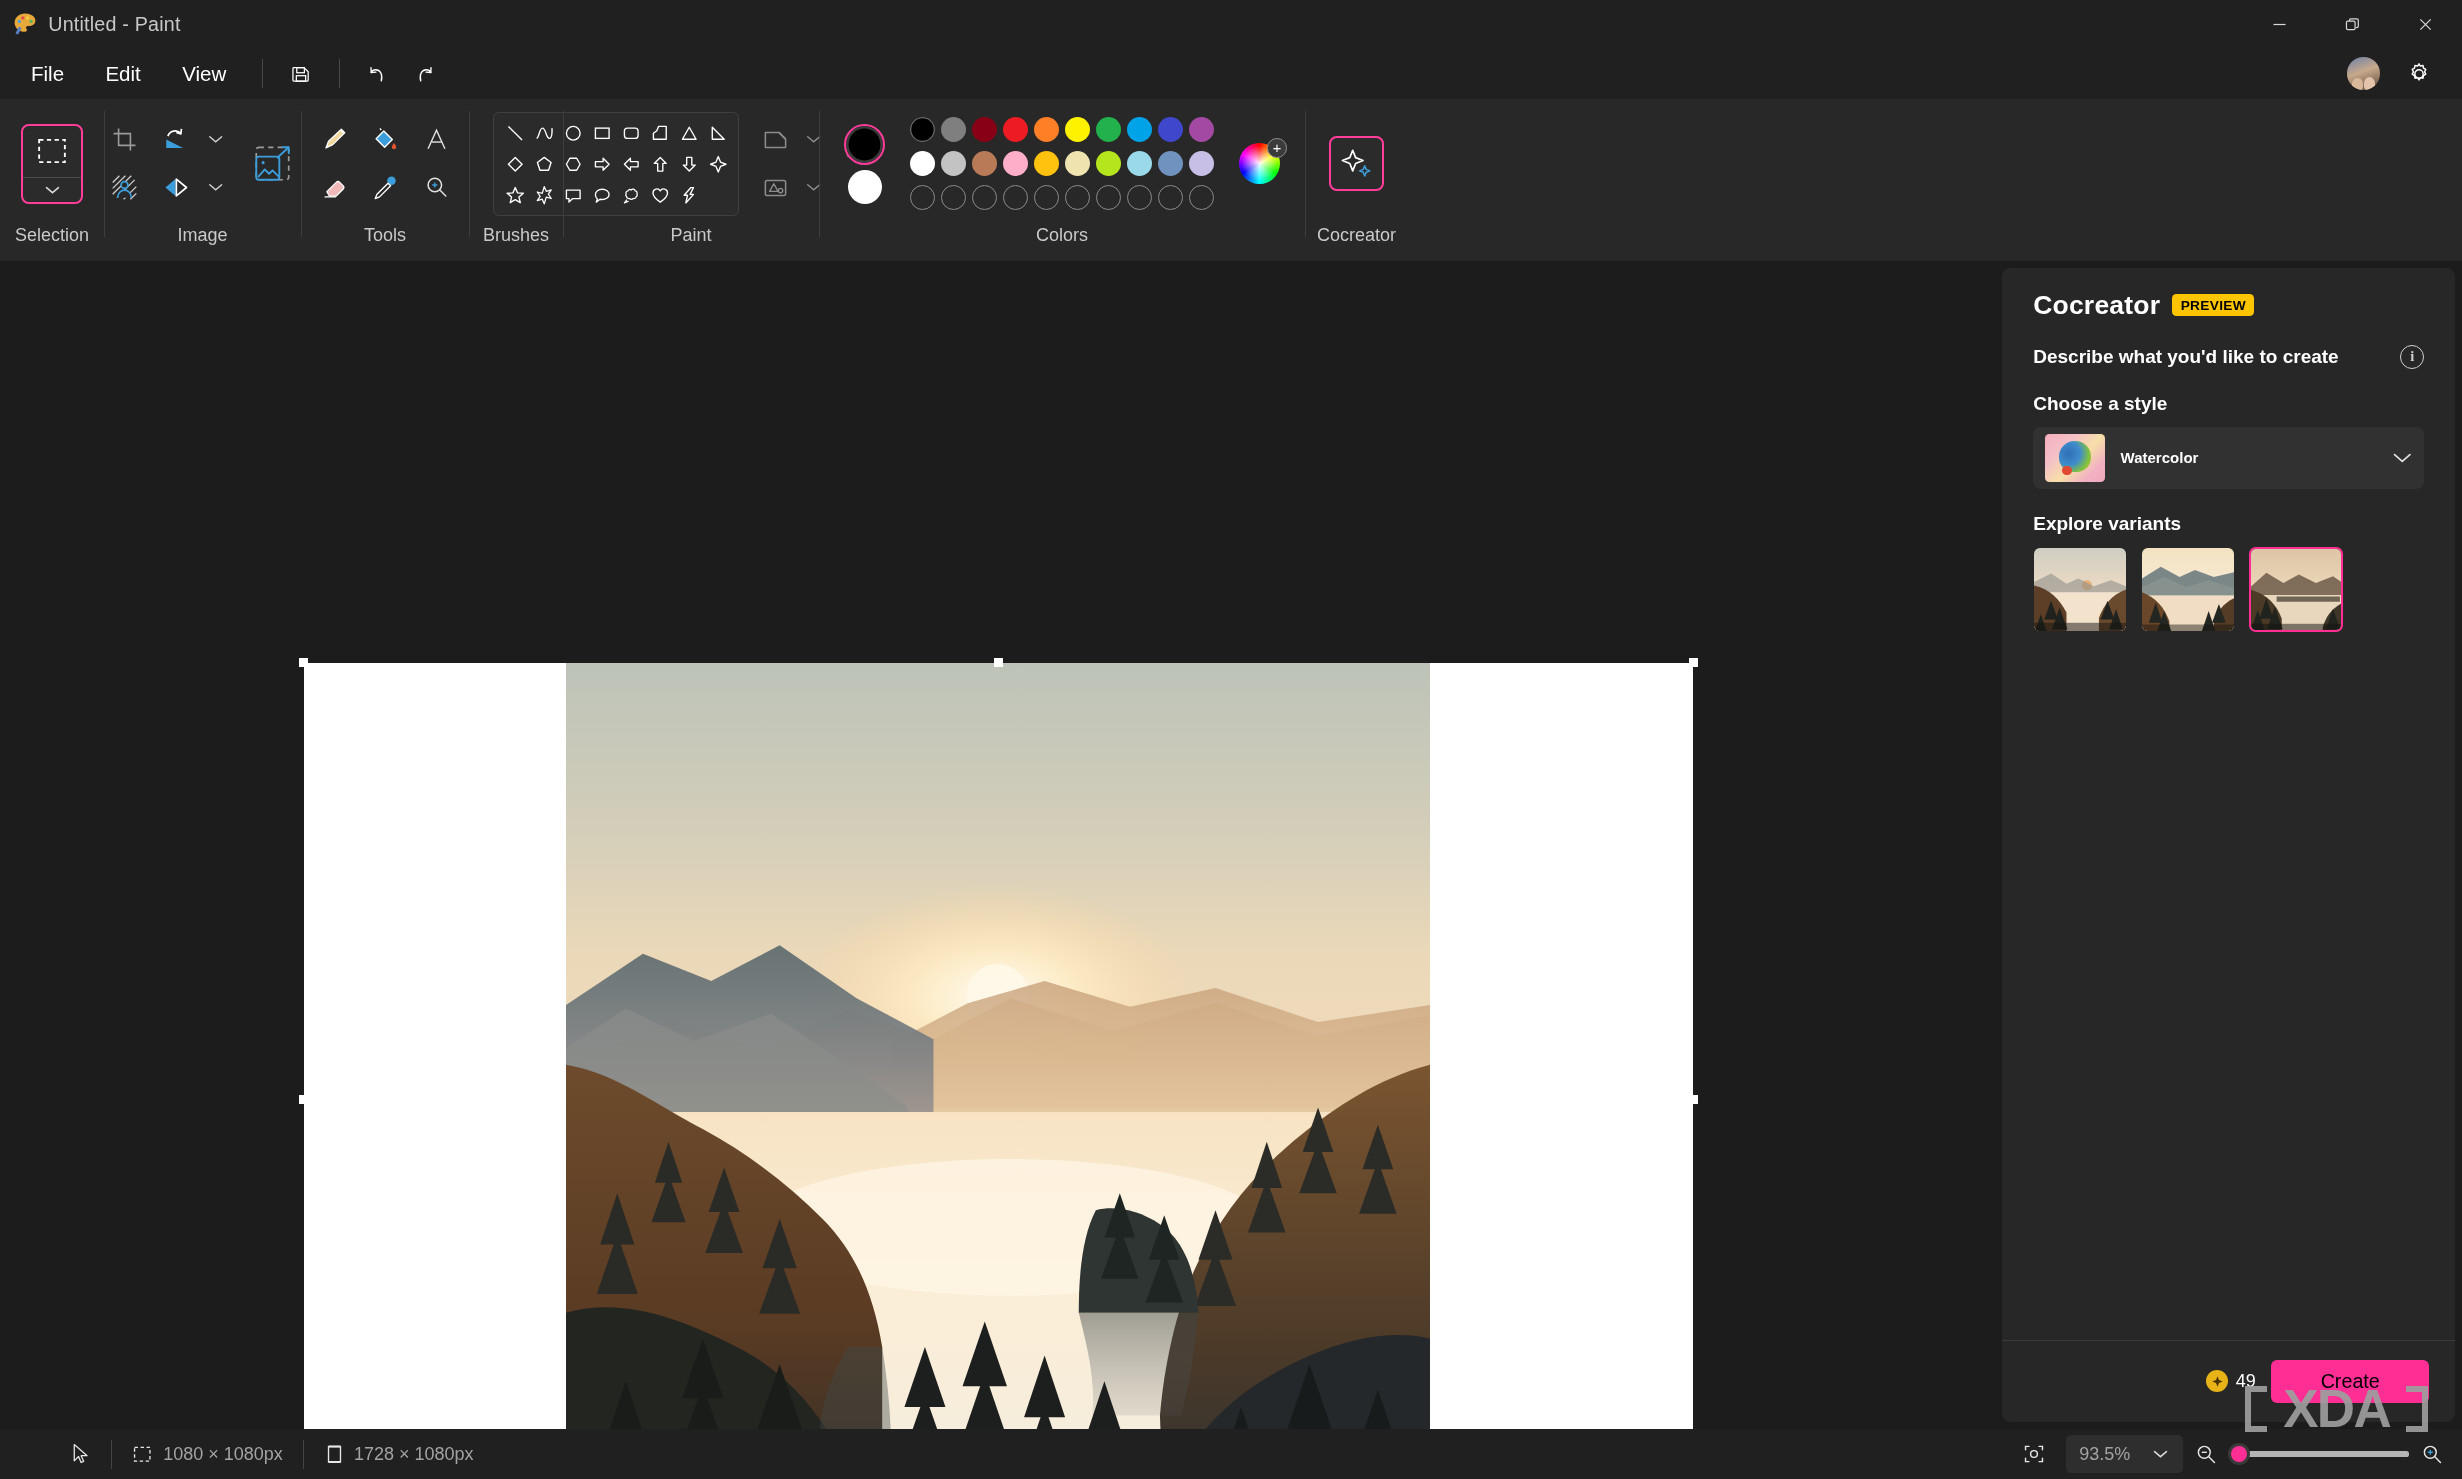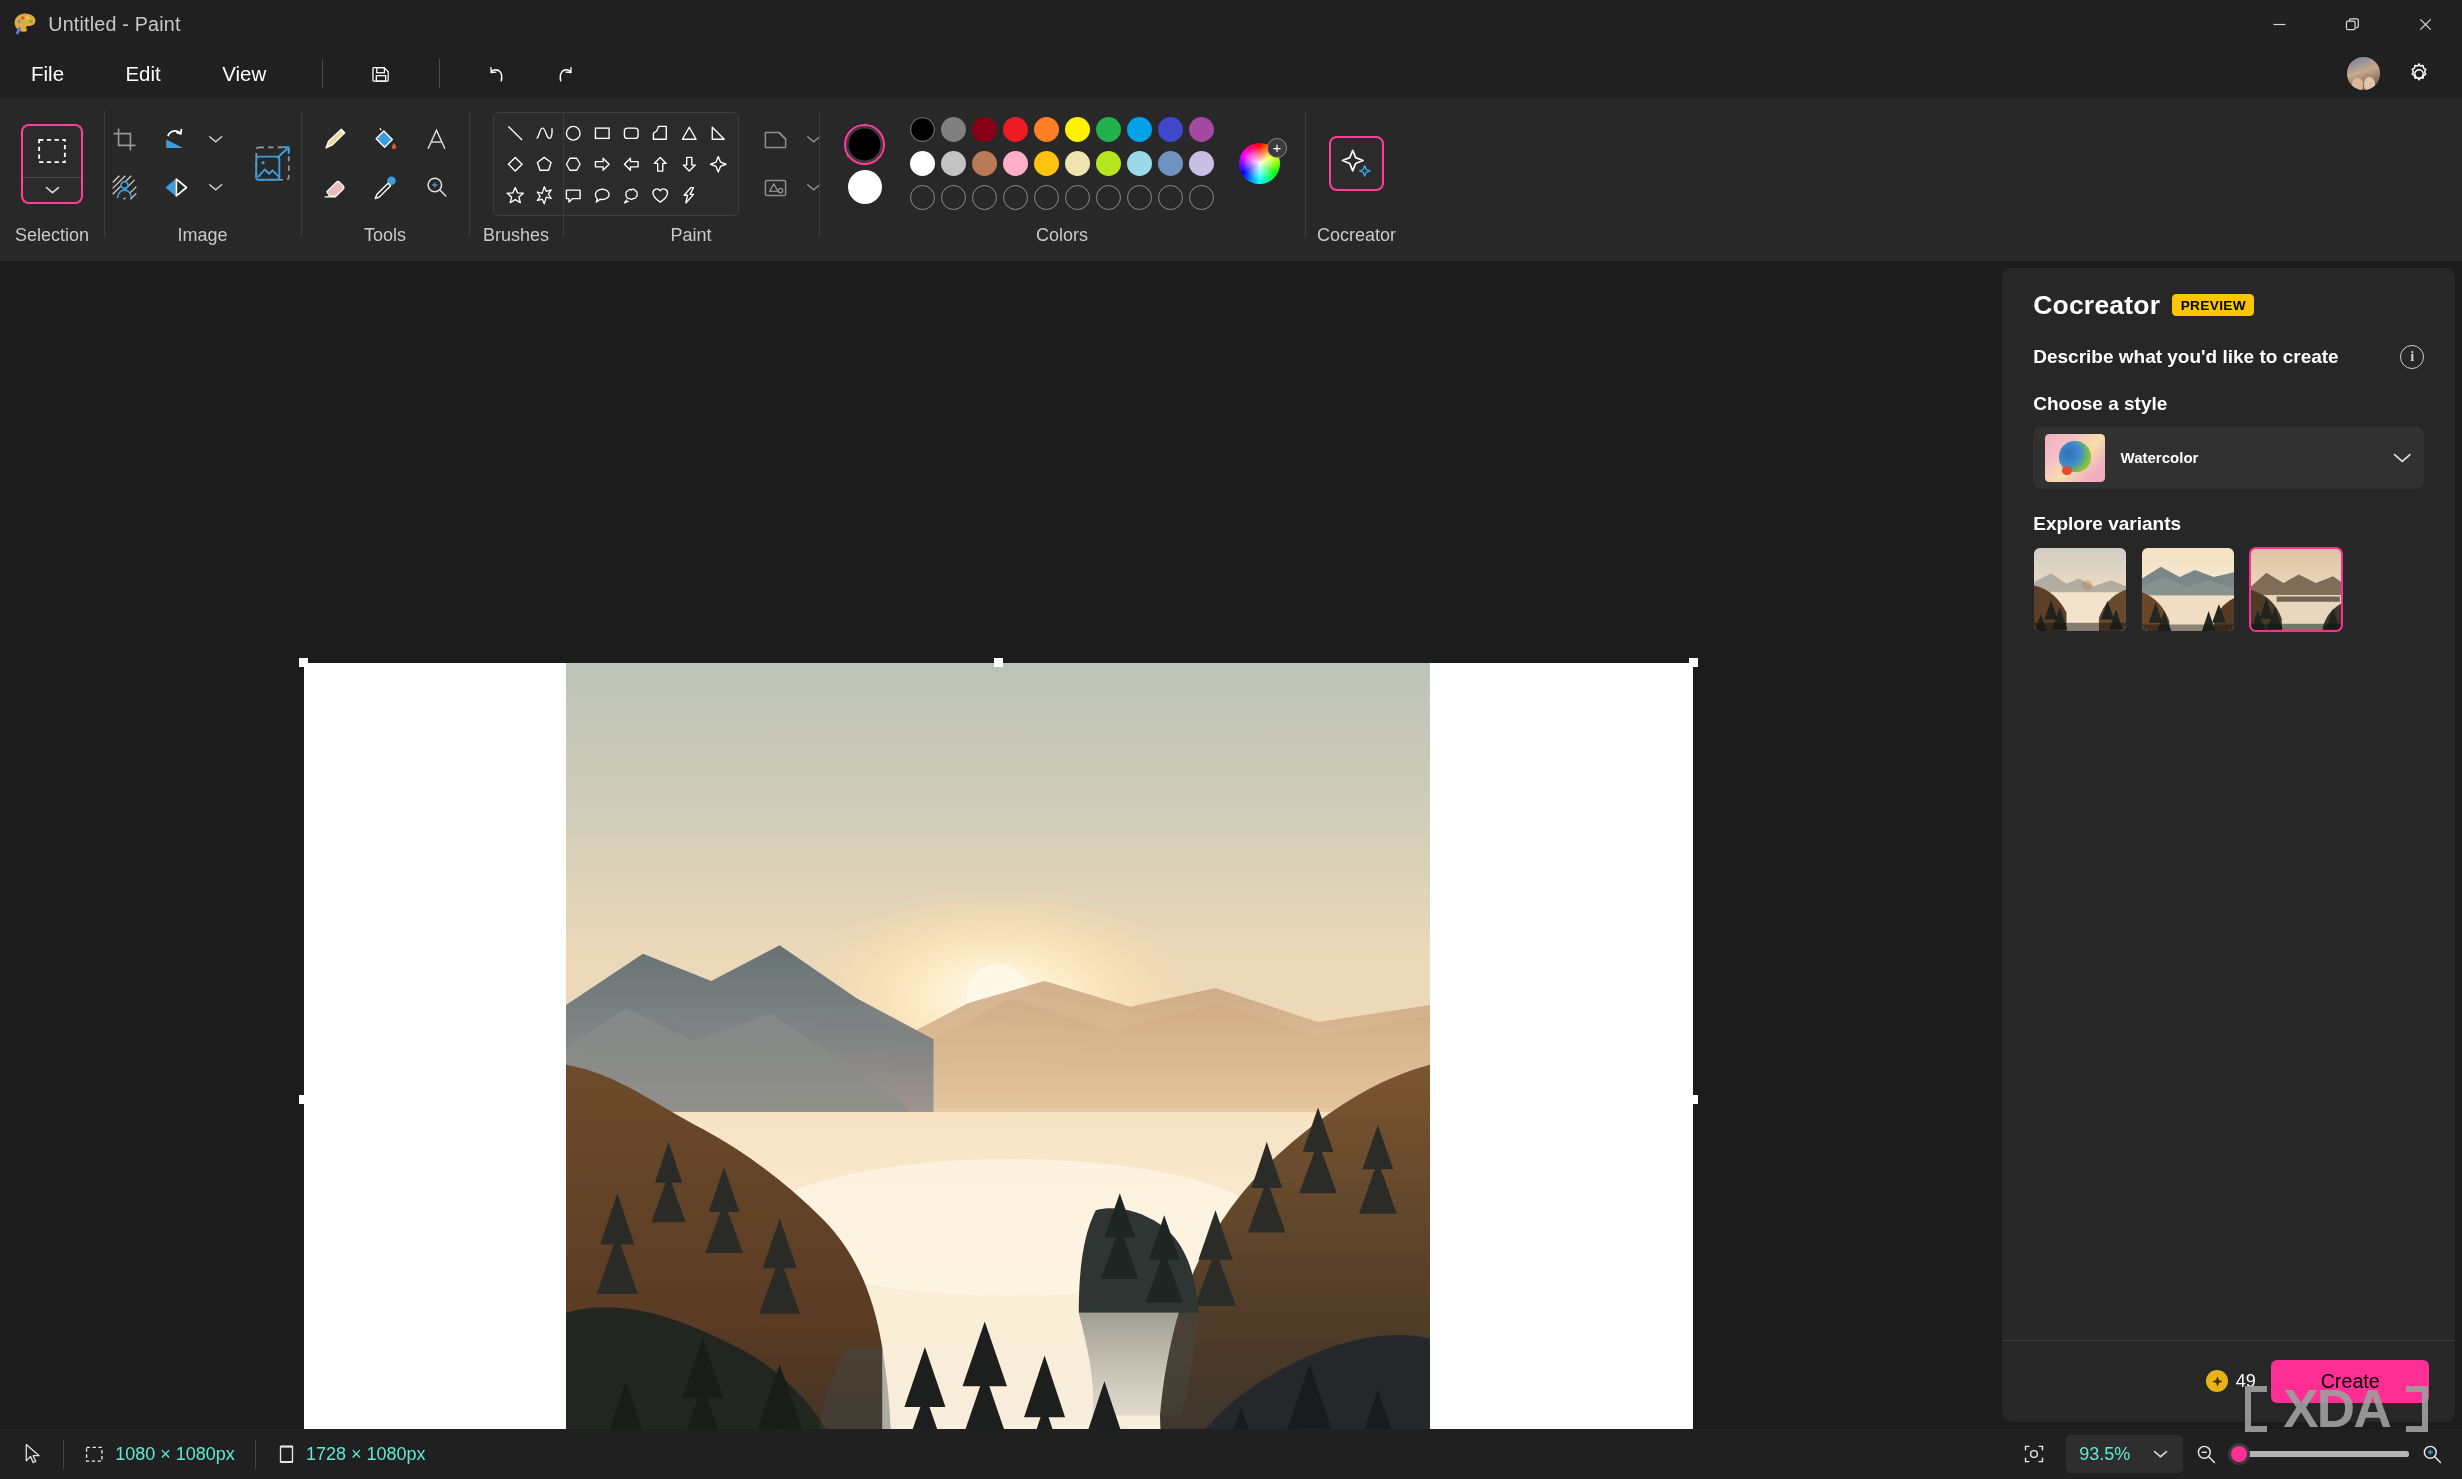"File" .menubar { gap: 20px -> none }
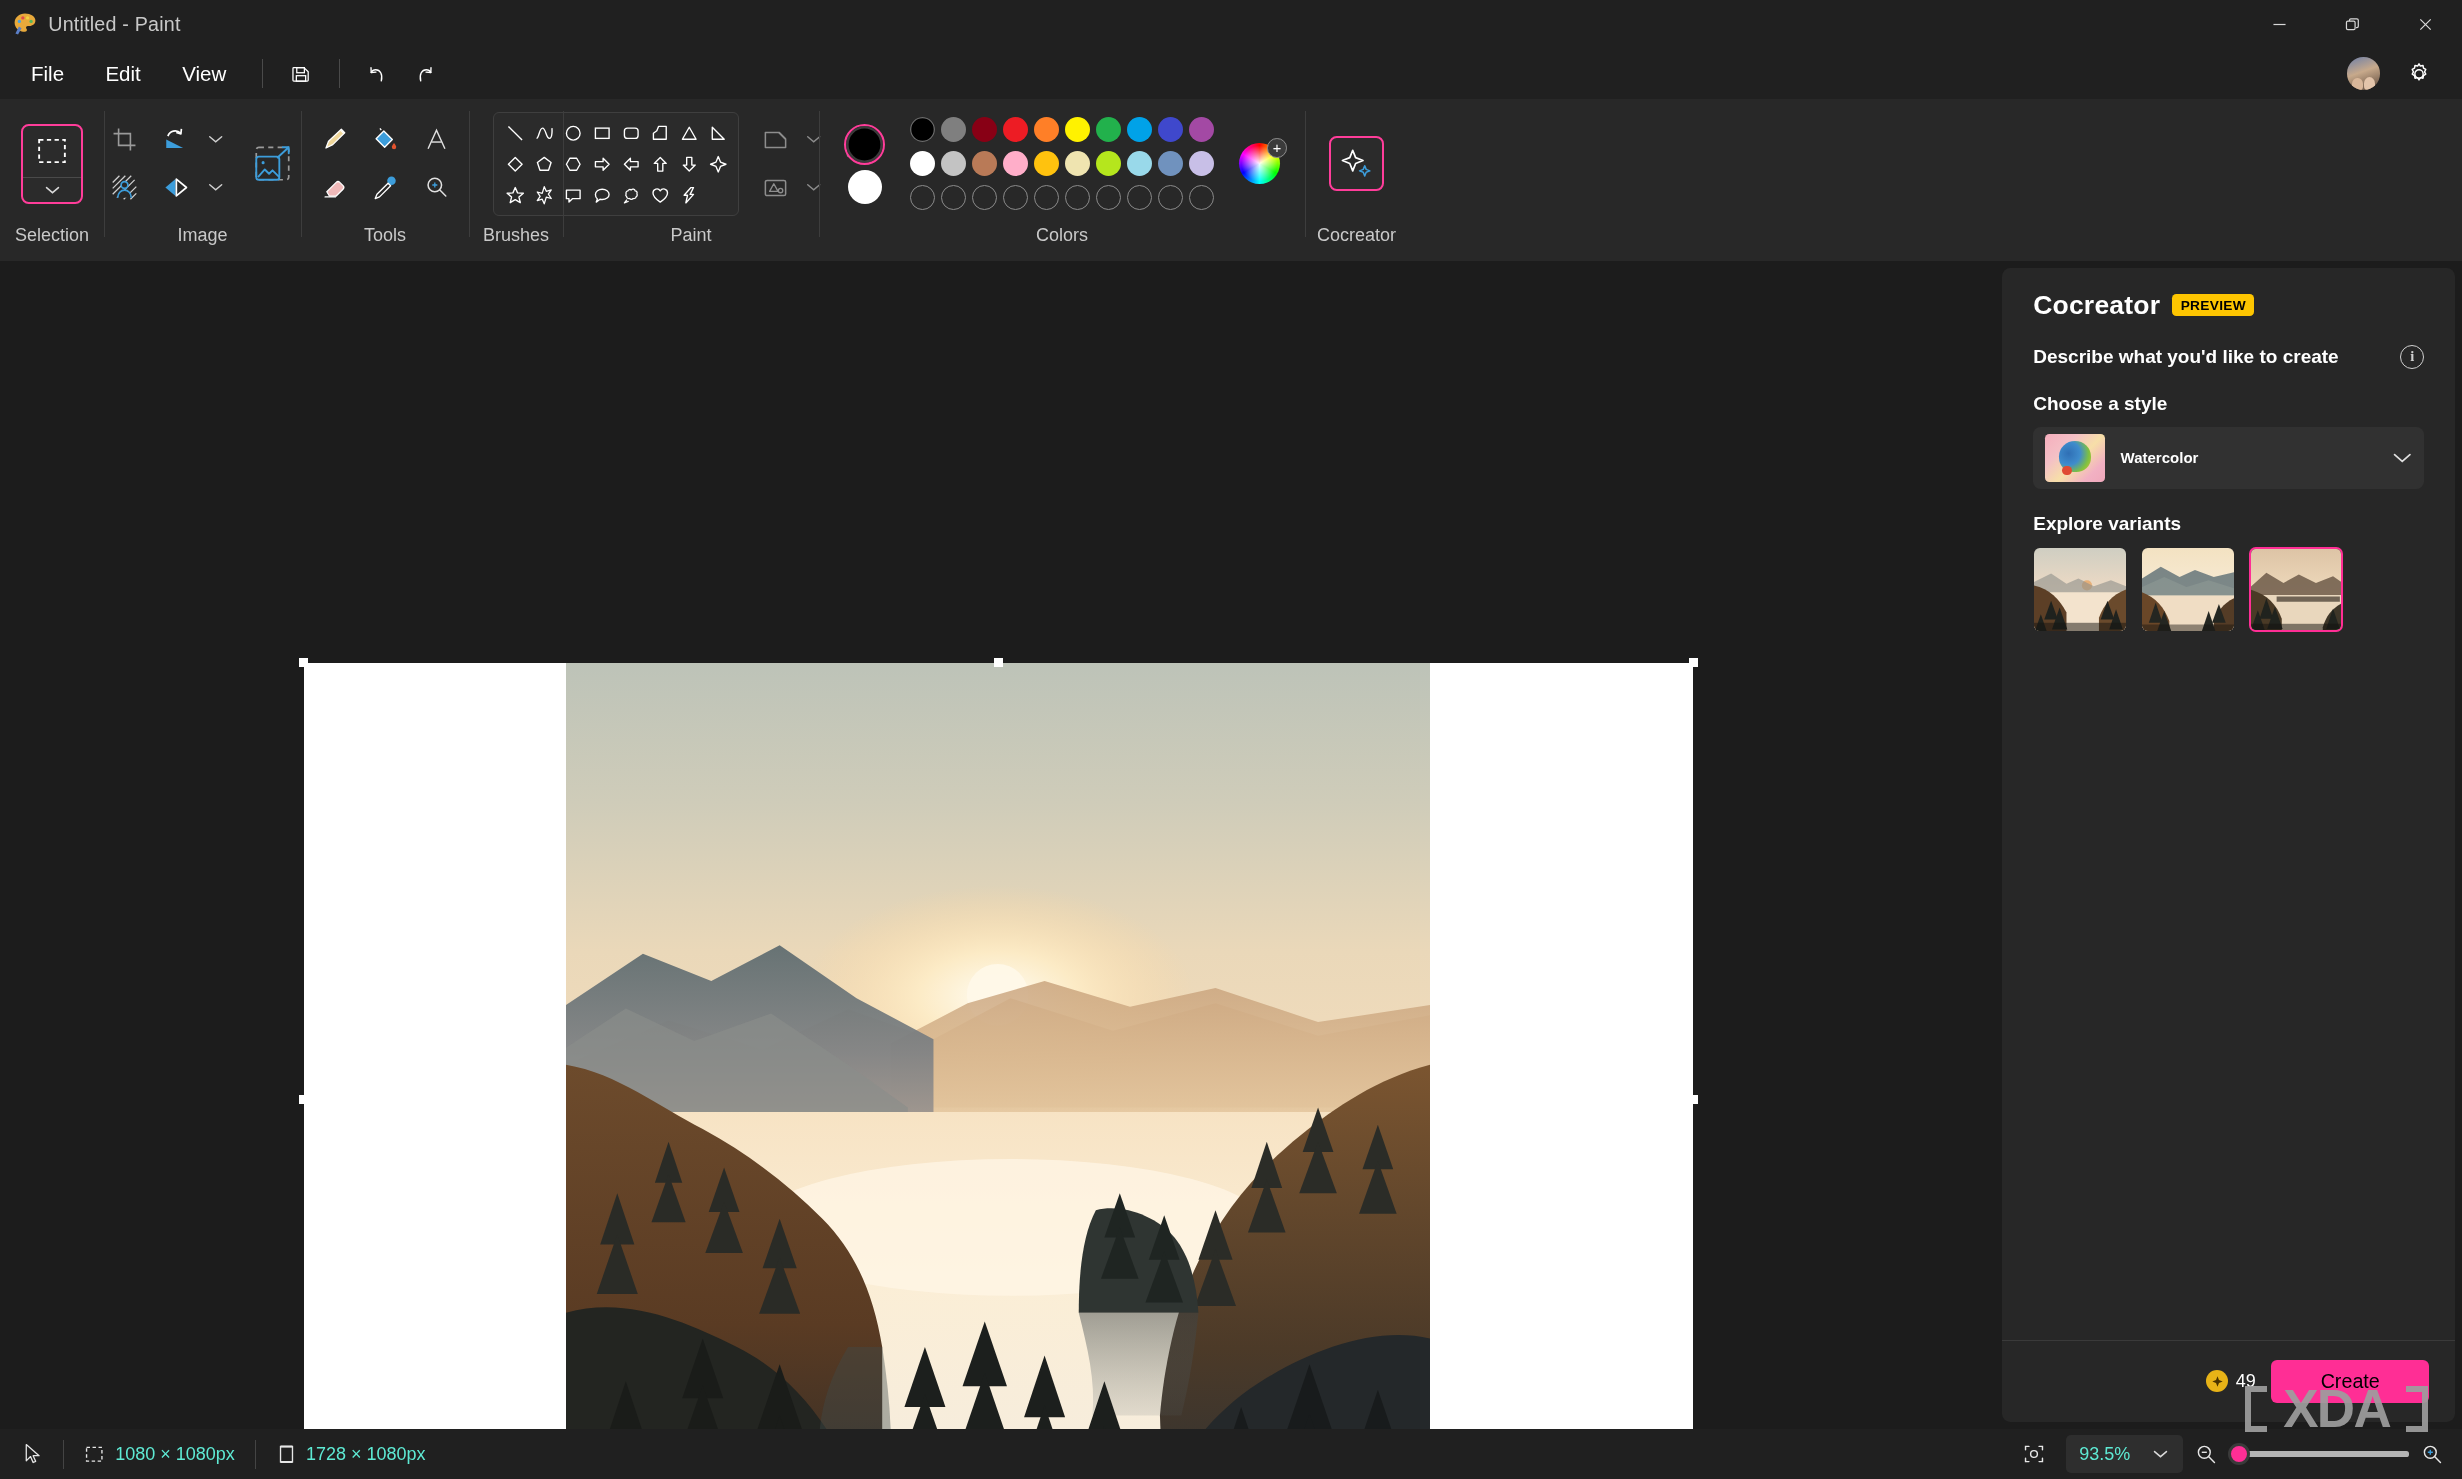"1080 × 1080px" .statusbar { color: #5eead4 -> #a3a3a3; padding-left: none -> 48px }
